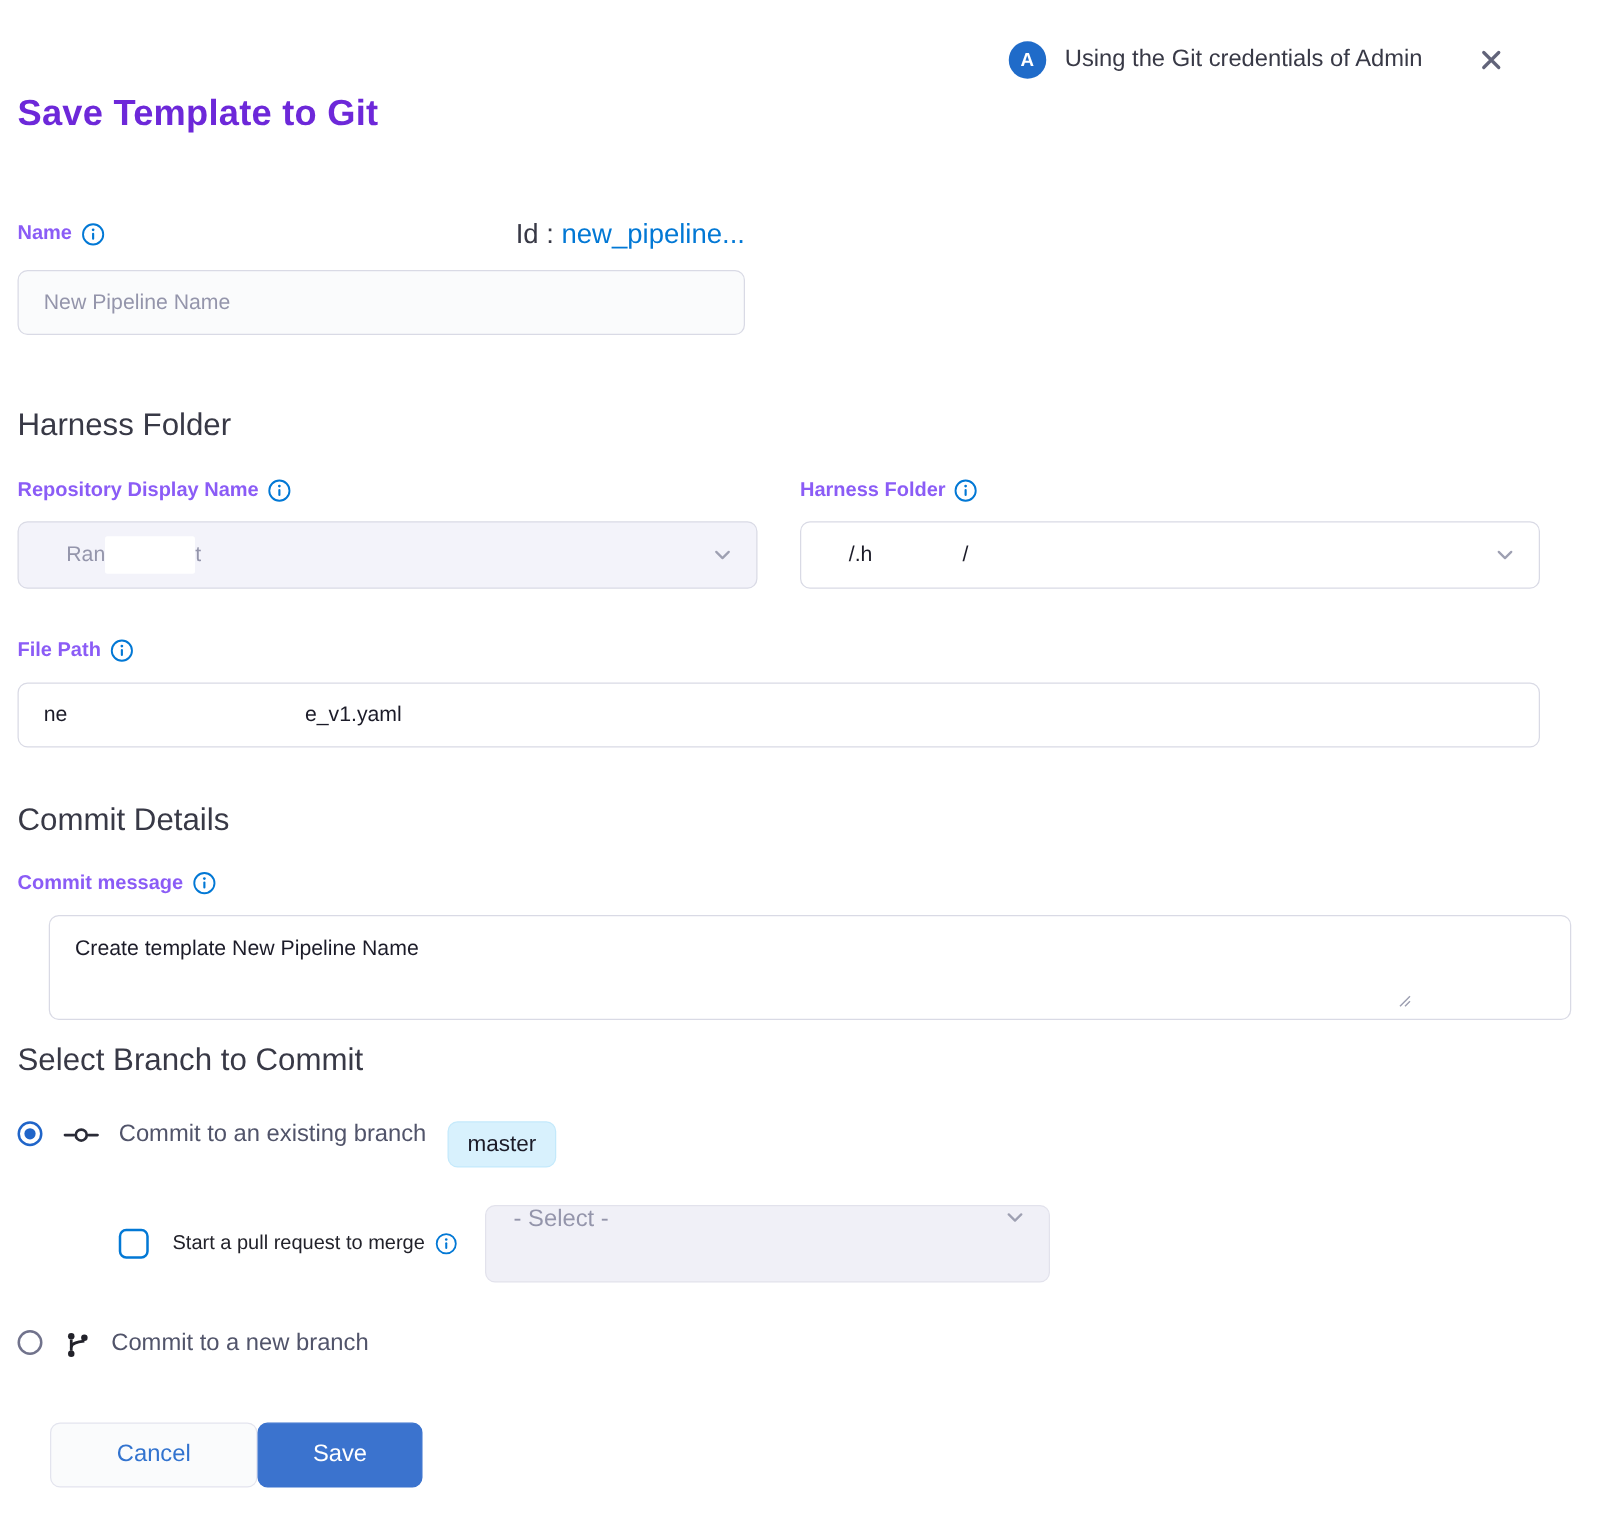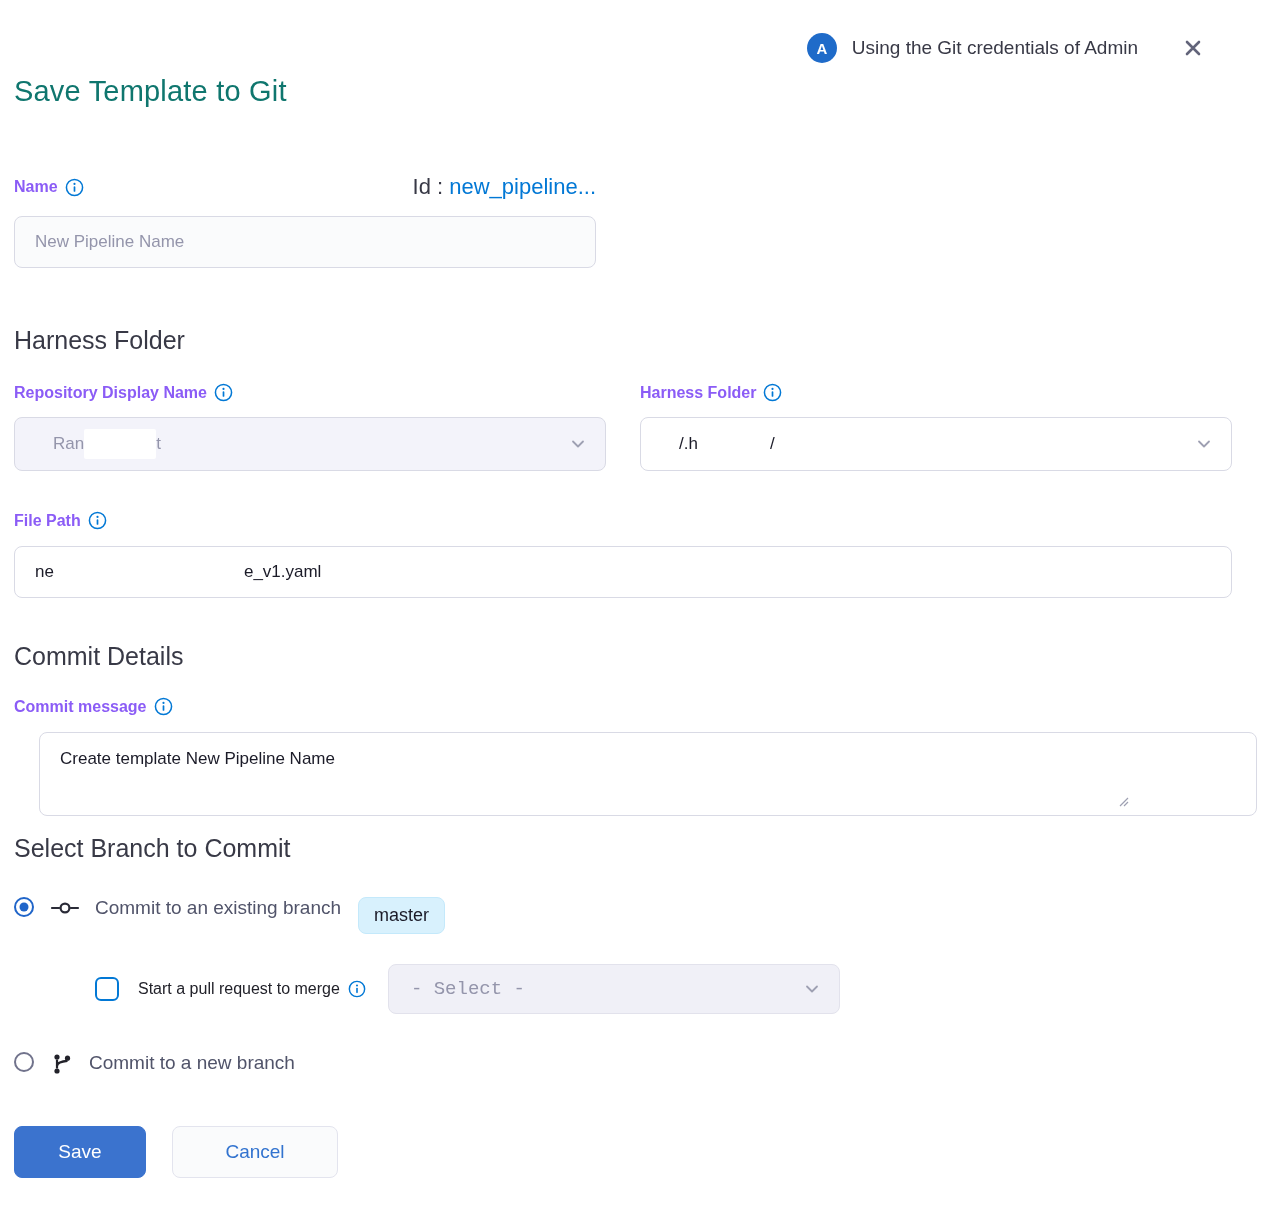"Save Template to Git" .title { color: #0f766e -> #6d28d9; font-weight: 400 -> 700 }
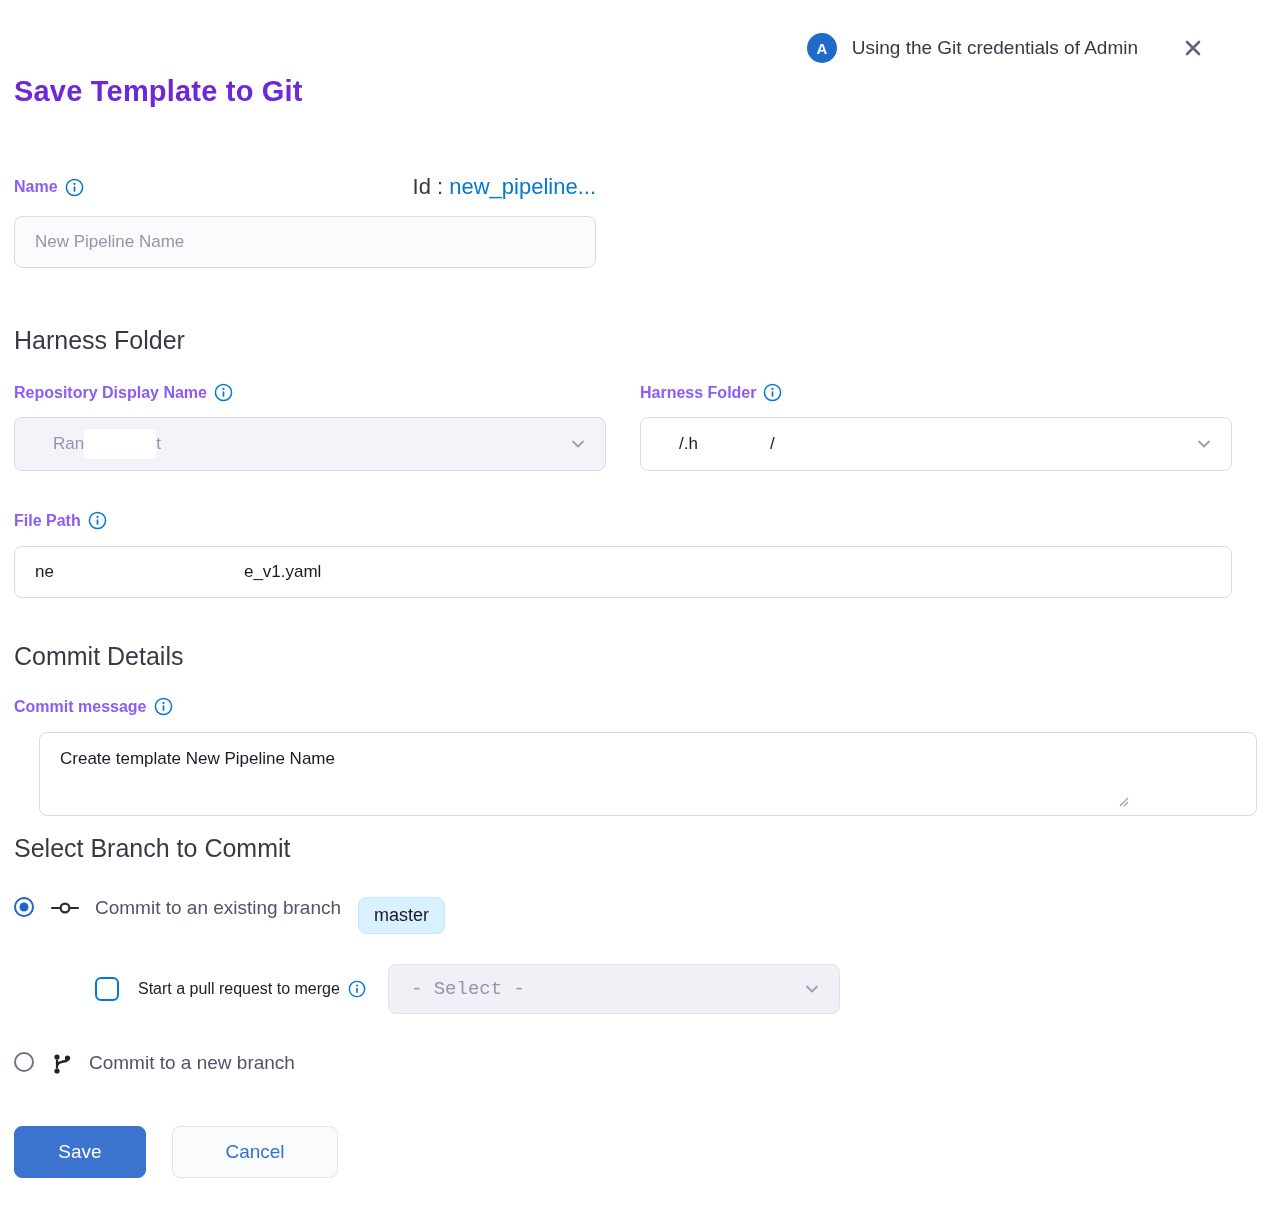"- Select -" .pr-select { align-items: center -> flex-start; font-family: Liberation Mono, monospace -> none; height: 50px -> 62px }
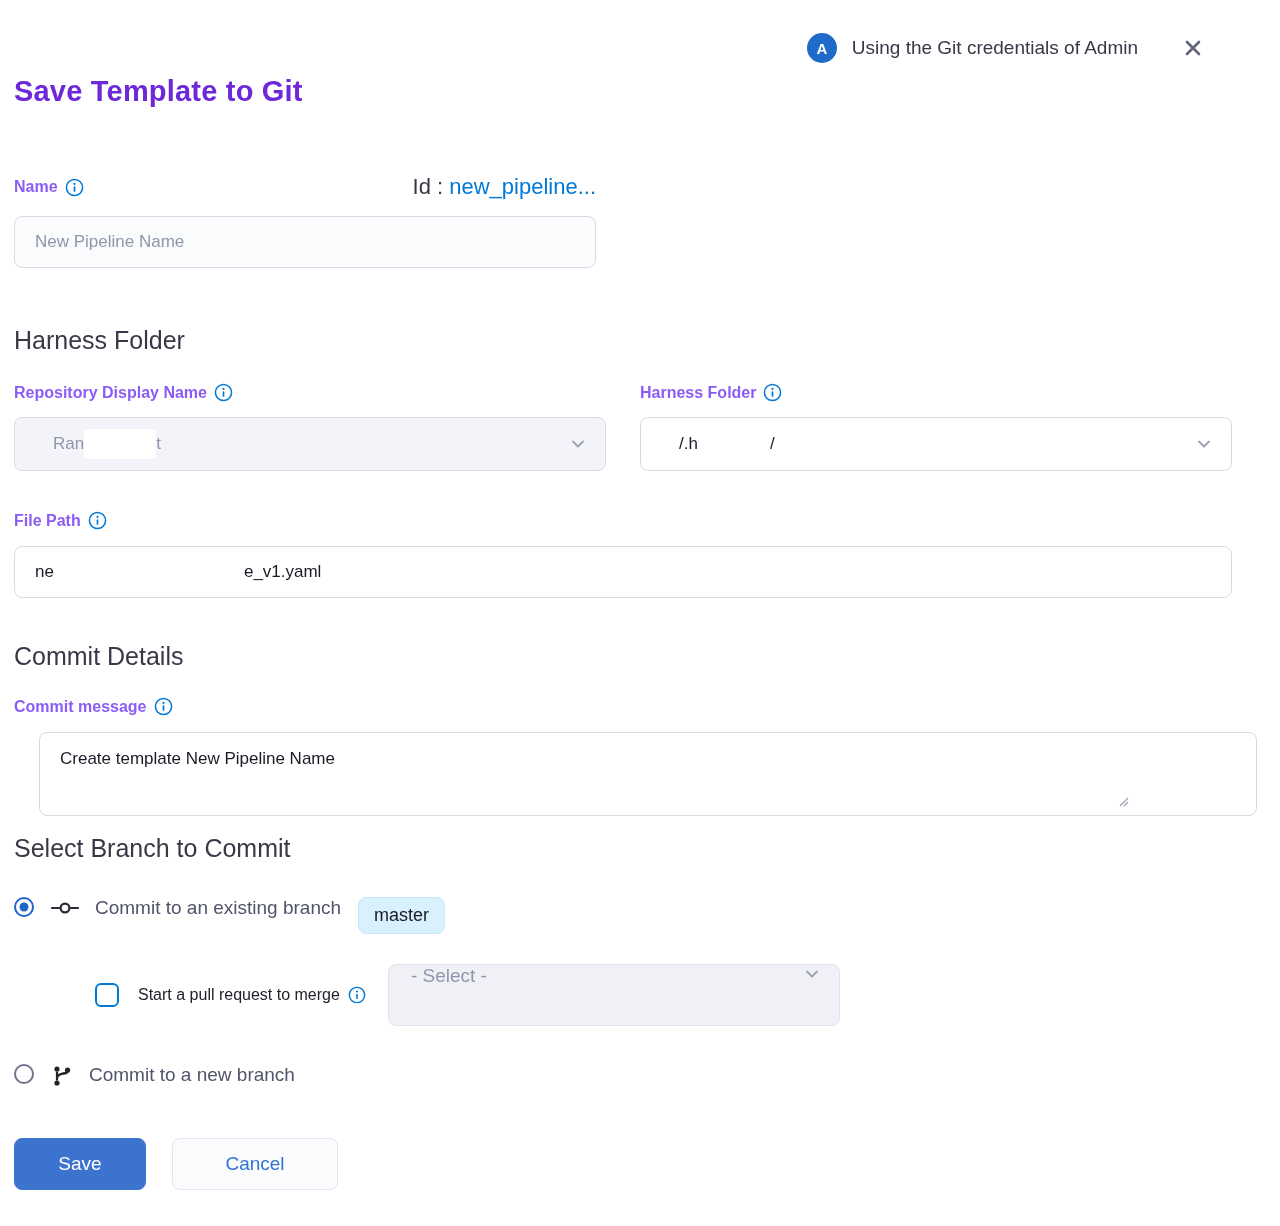"Save" button.btn { order: before "Cancel" -> after "Cancel" }
